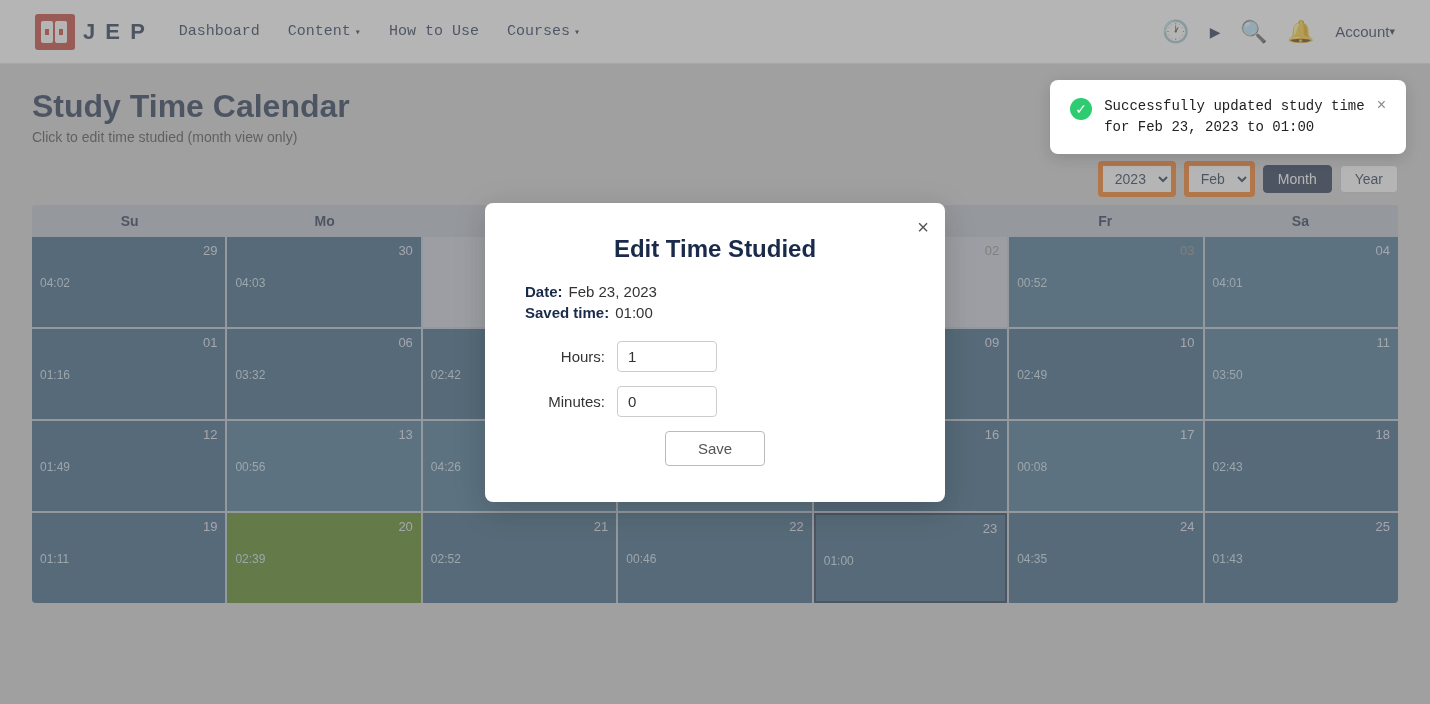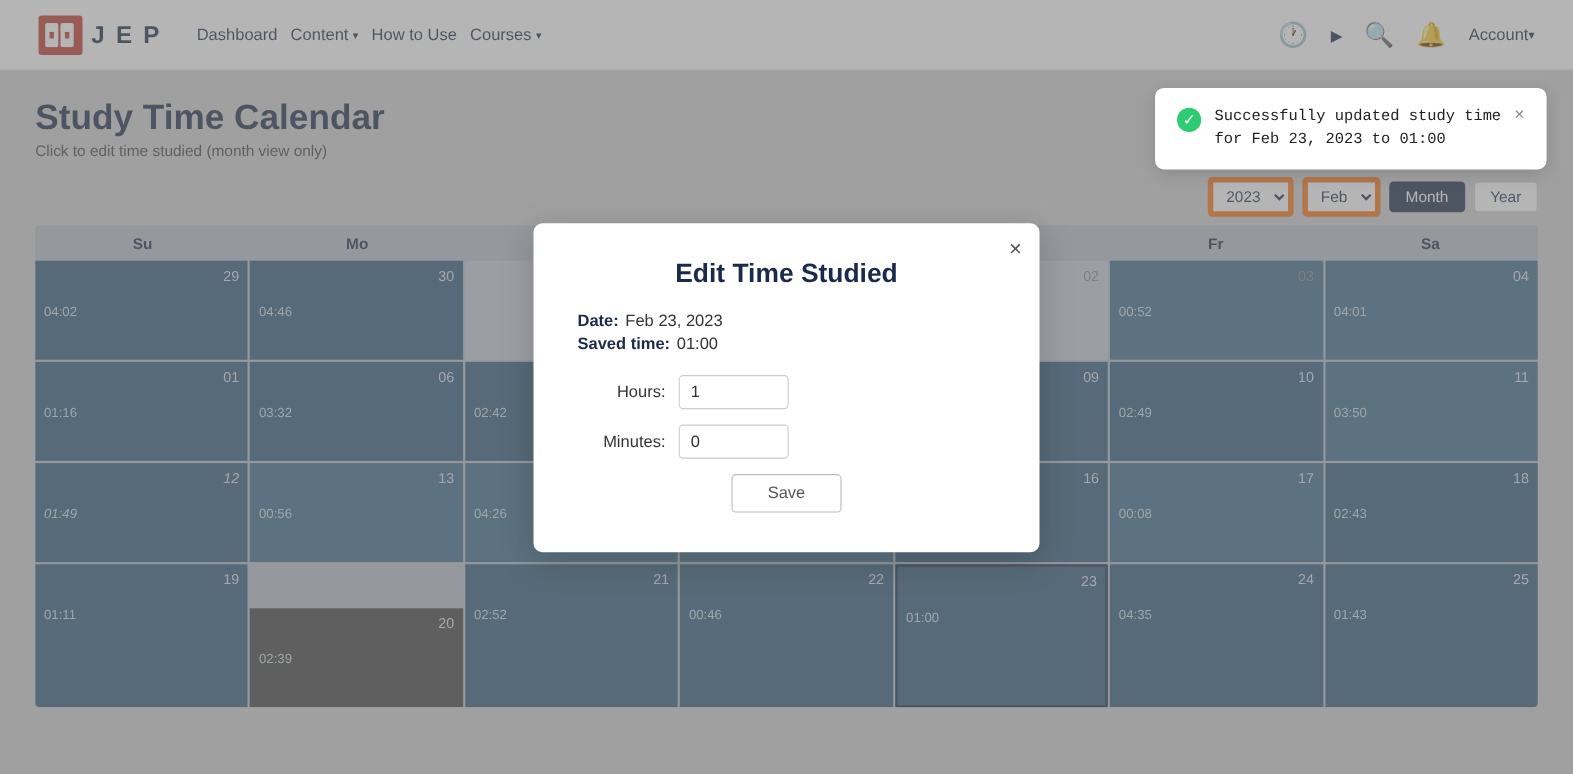"Dashboard" .nav-links { font-family: none -> Liberation Mono, monospace; gap: 12px -> 28px }
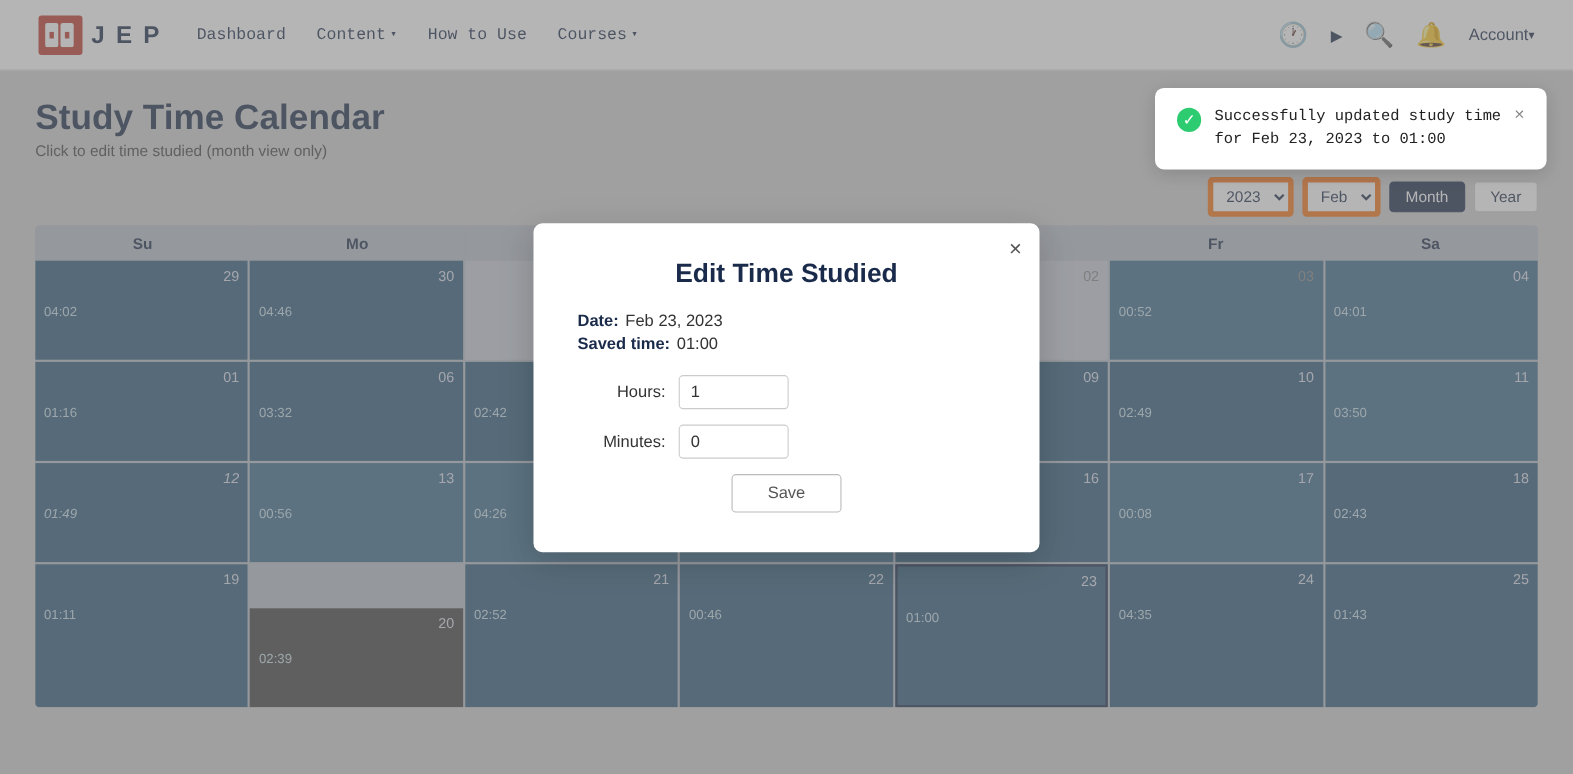"04:46" div.cell-time { text: 04:46 -> 04:03 }
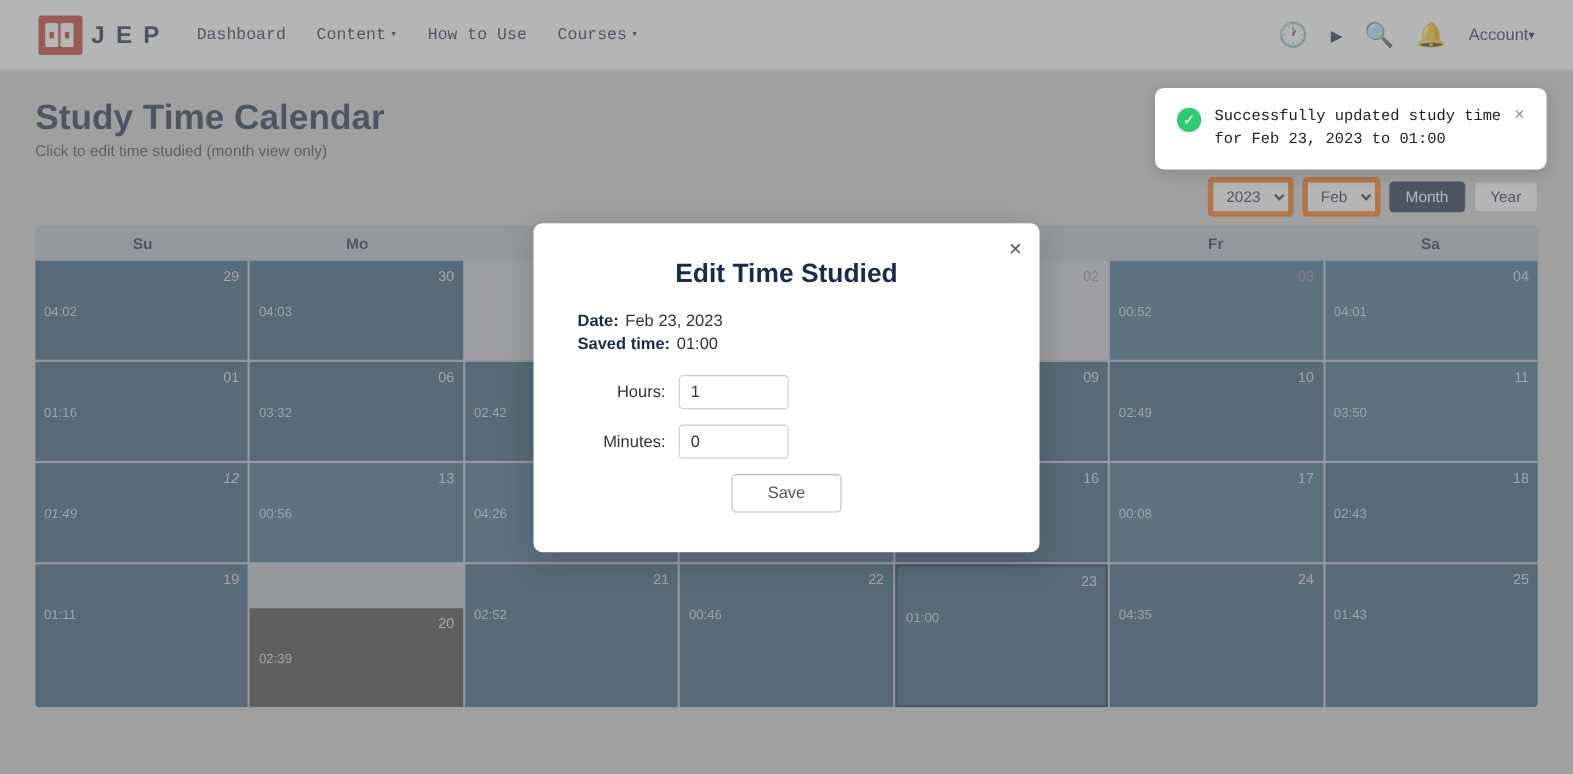"12" div.cal-cell { font-style: italic -> none }
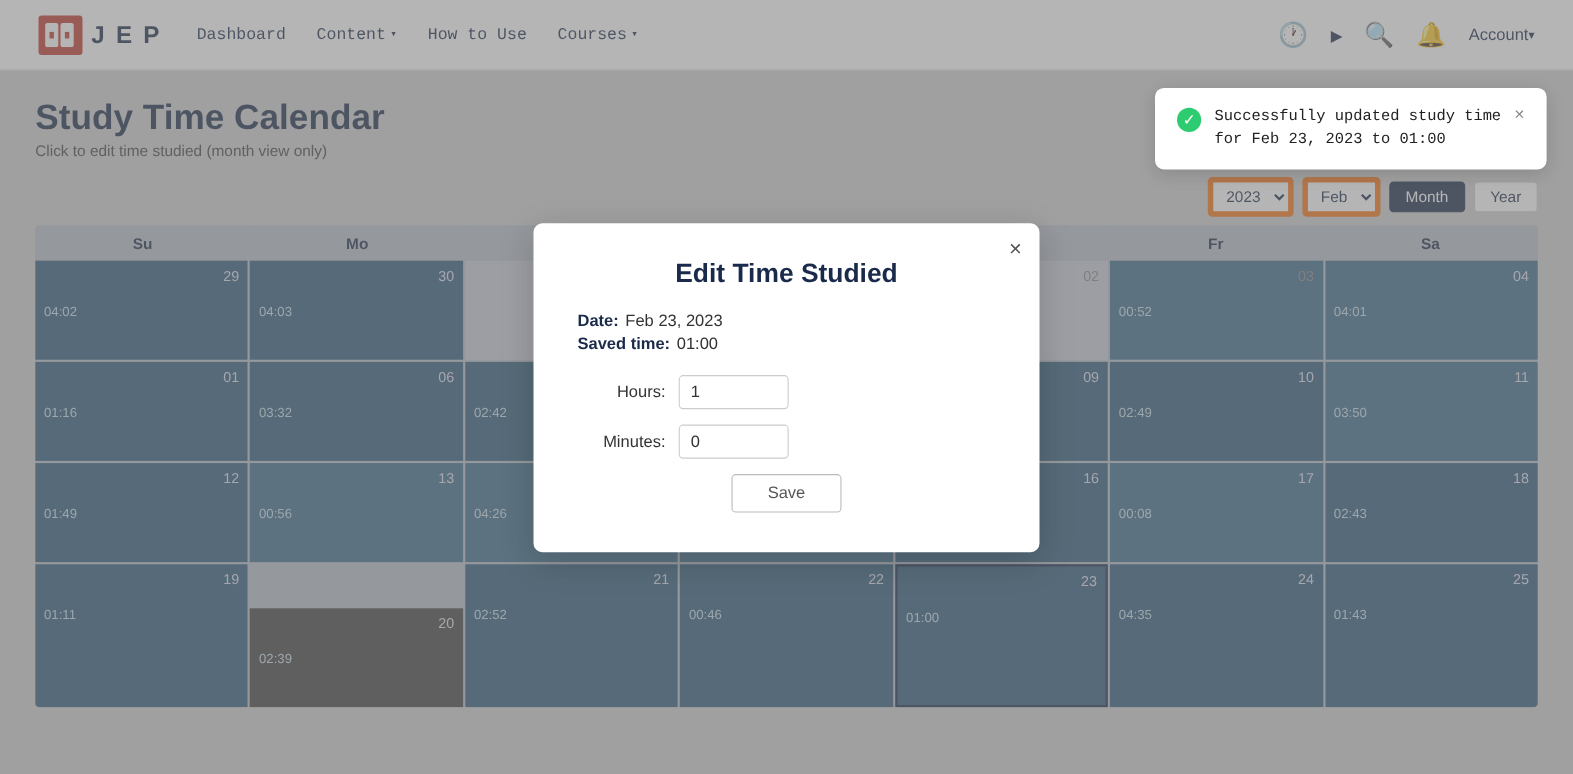"20" div.cal-cell { background: #404040 -> #4d7c0f; margin-top: 40px -> none }
